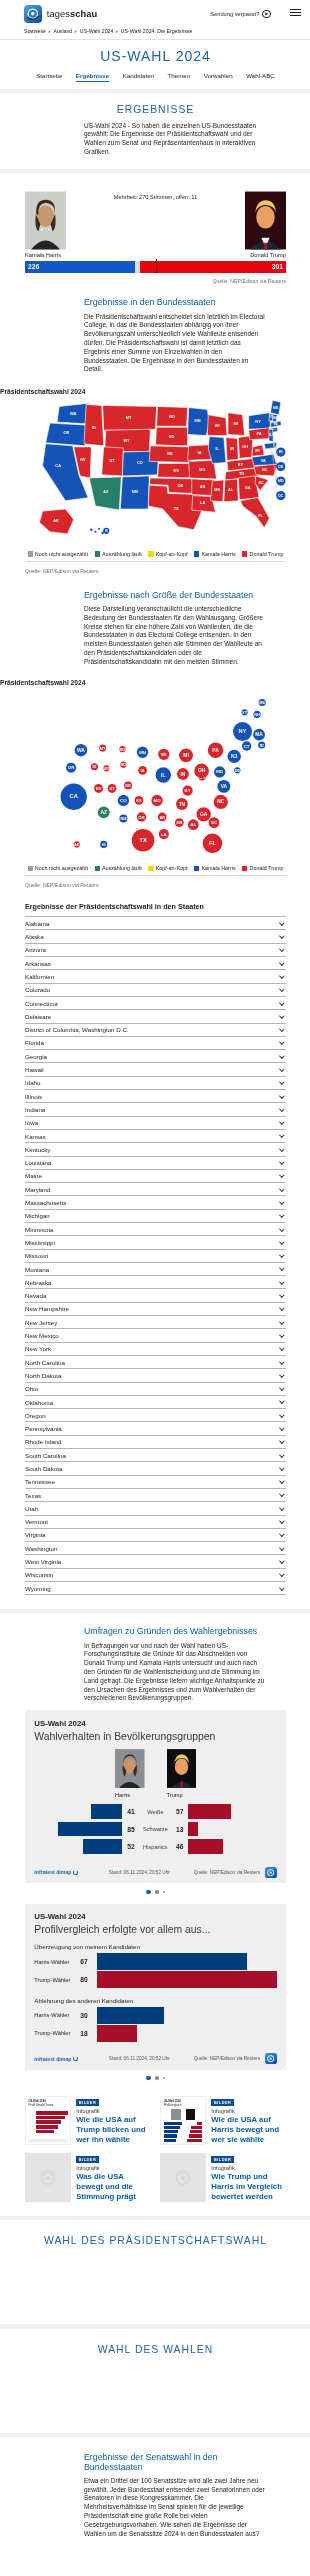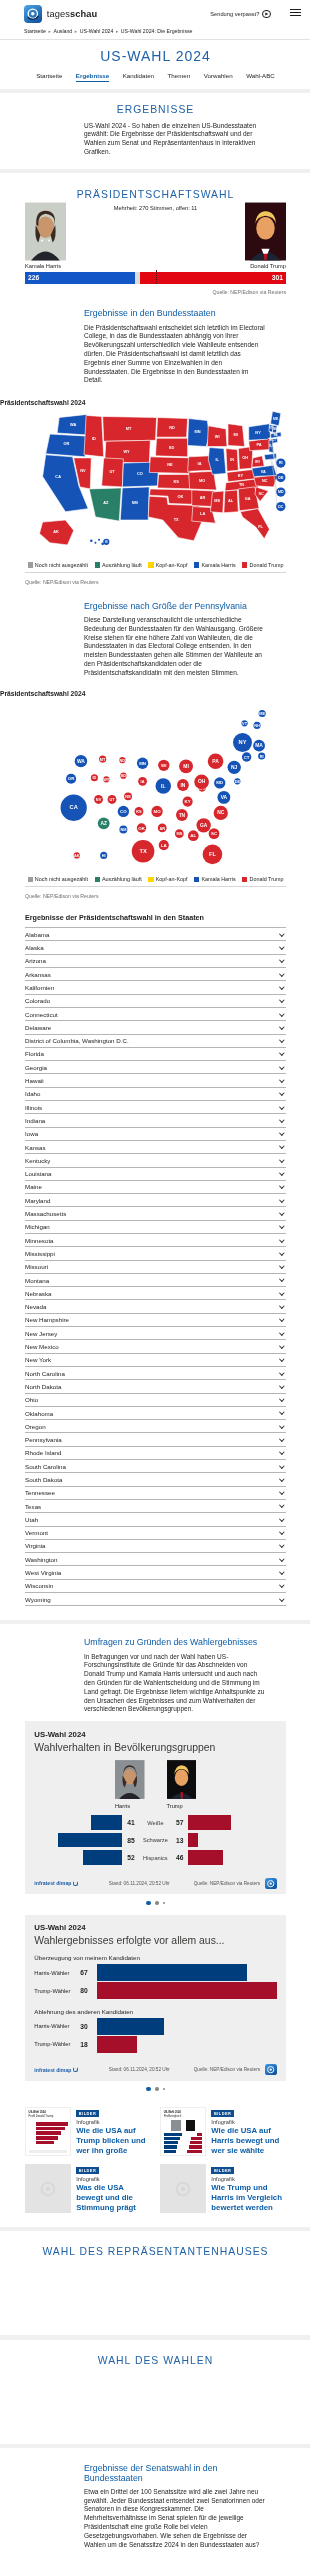"PRÄSIDENTSCHAFTSWAHL" h2.big-heading { html: <h2>PRÄSIDENTSCHAFTSWAHL</h2> -> none }
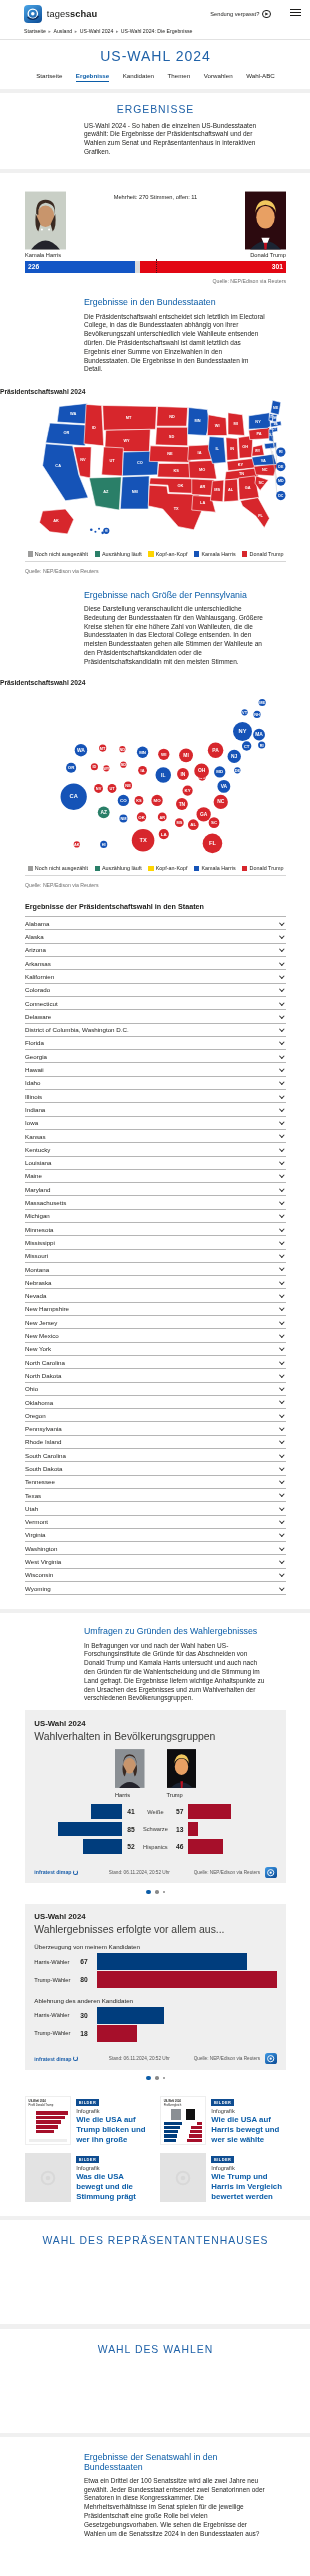"Ergebnisse nach Größe der Pennsylvania" h3.link-heading { text: Pennsylvania -> Bundesstaaten }
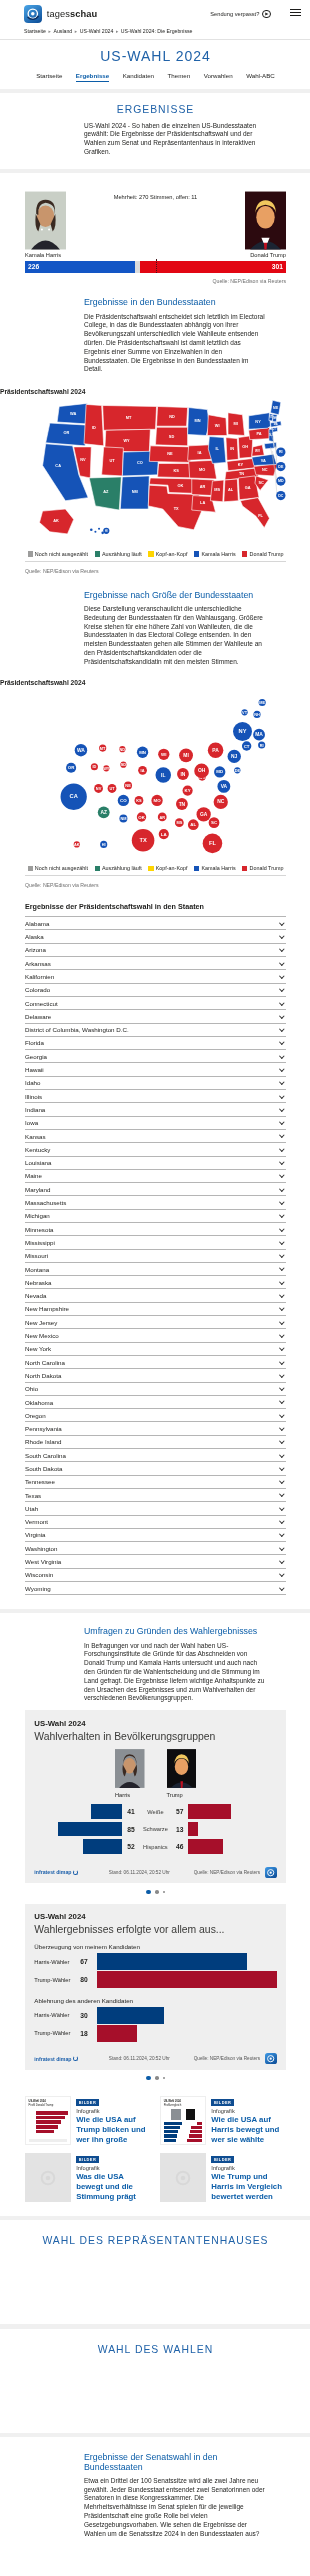"Wahlergebnisses erfolgte vor allem" div.cc-title { text: Wahlergebnisses -> Profilvergleich }
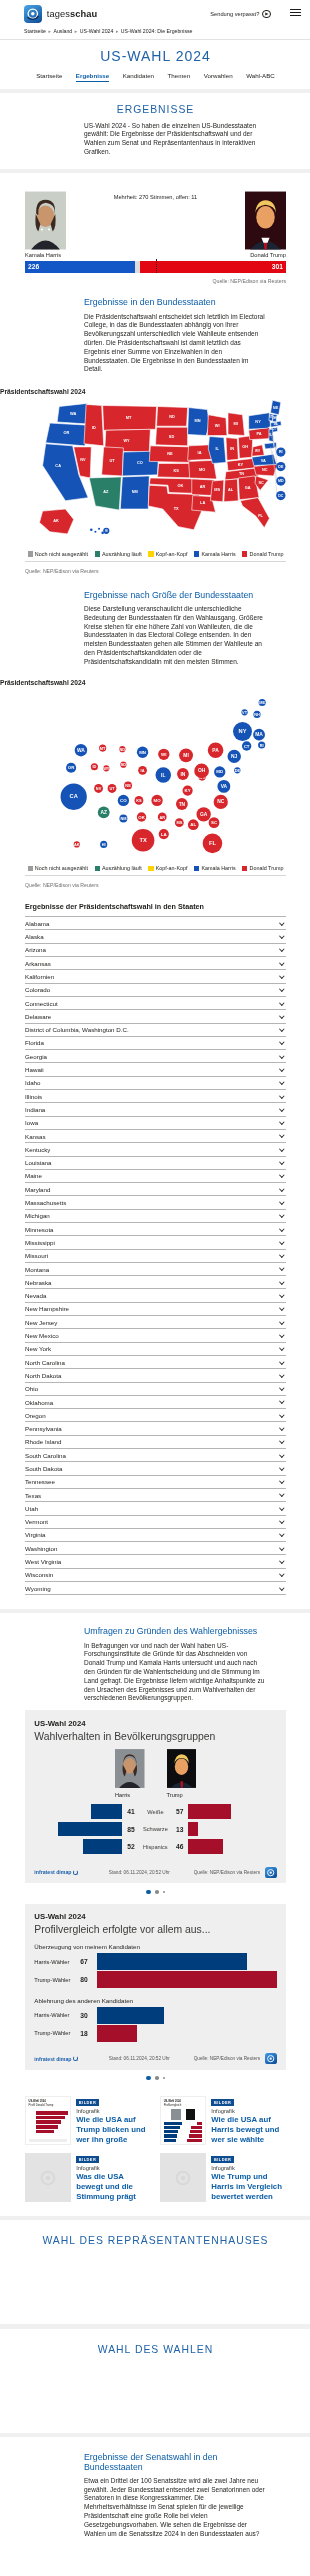"Wie die USA auf Trump" div.t-title { text: große -> wählte }
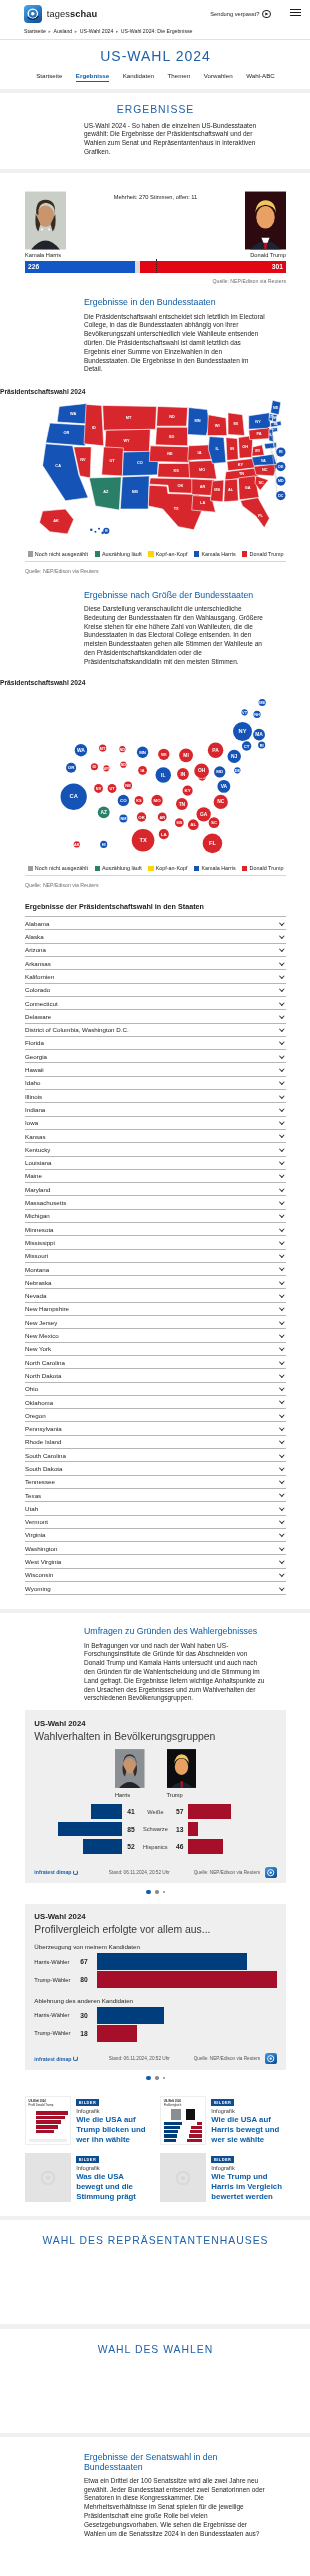"WAHL DES REPRÄSENTANTENHAUSES" h2.big-heading { text: REPRÄSENTANTENHAUSES -> PRÄSIDENTSCHAFTSWAHL }
